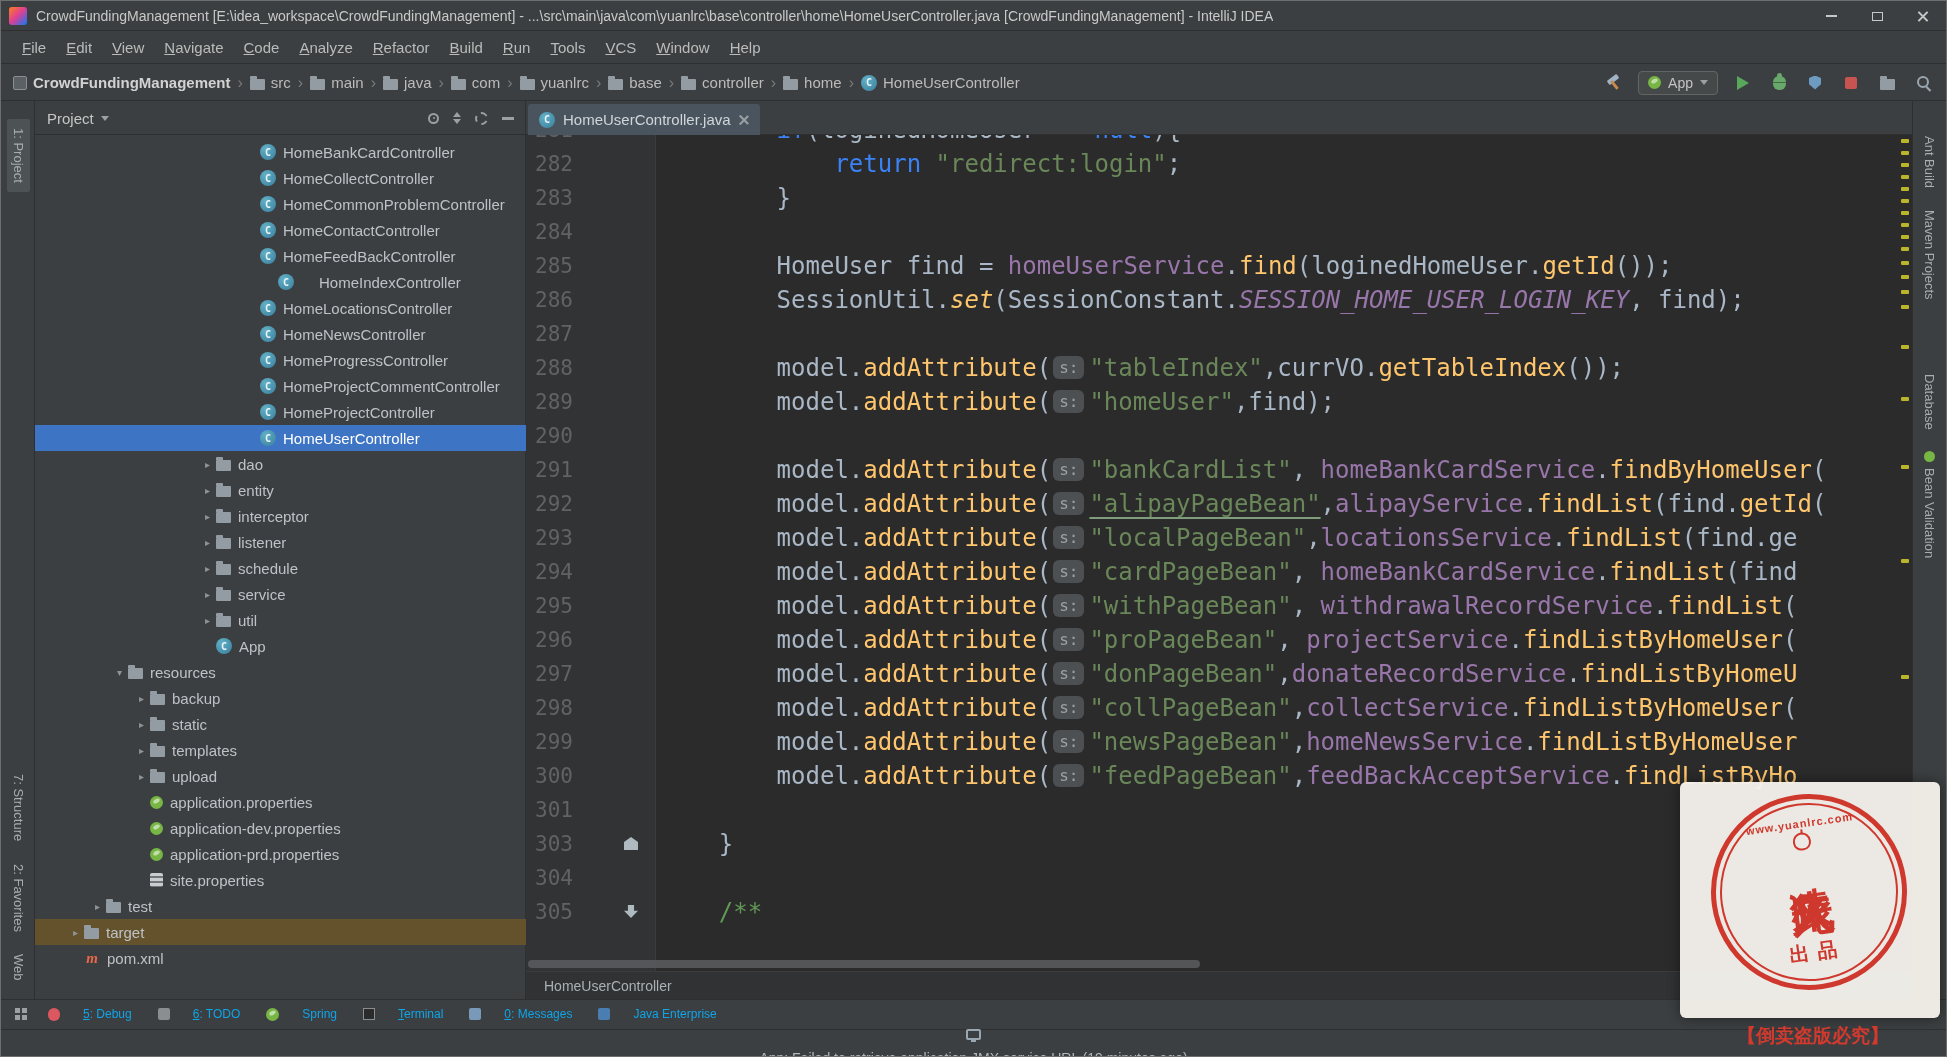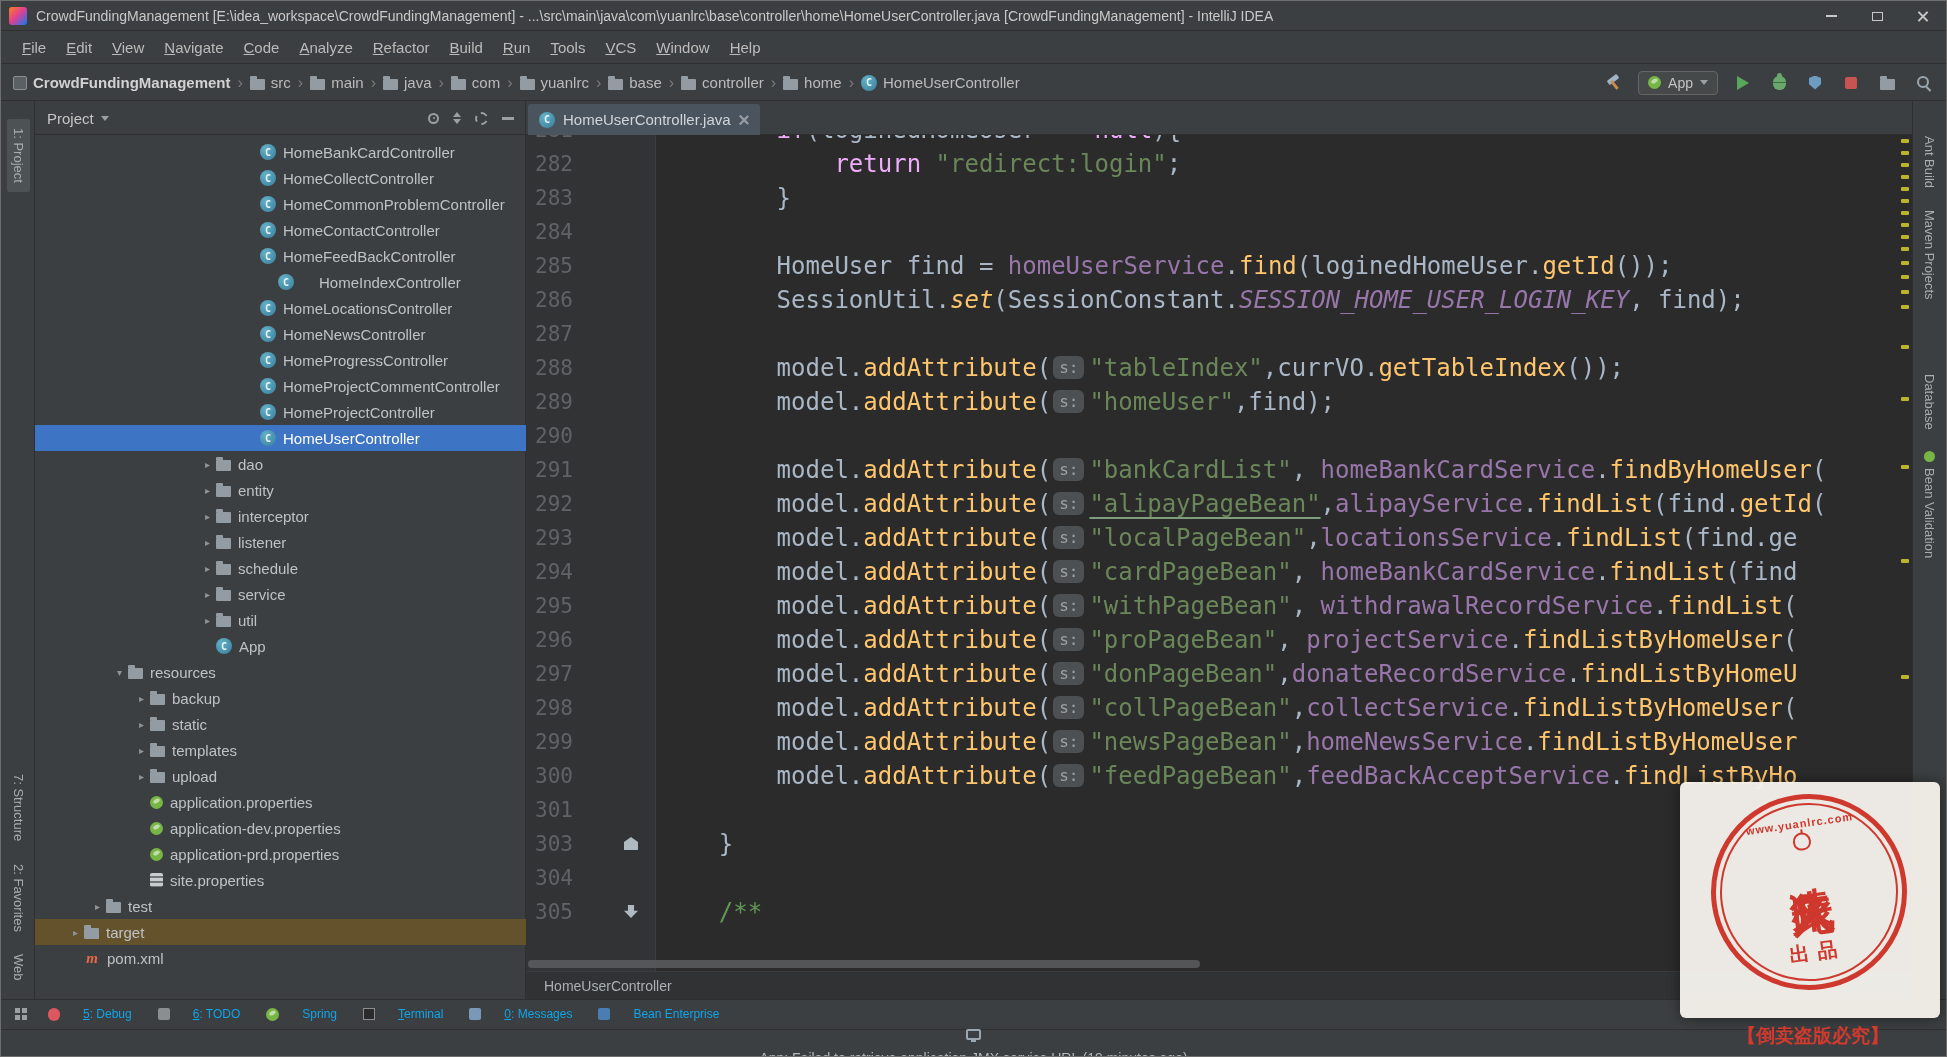"return" .tk-k { color: #f0abfc -> #3b82f6 }
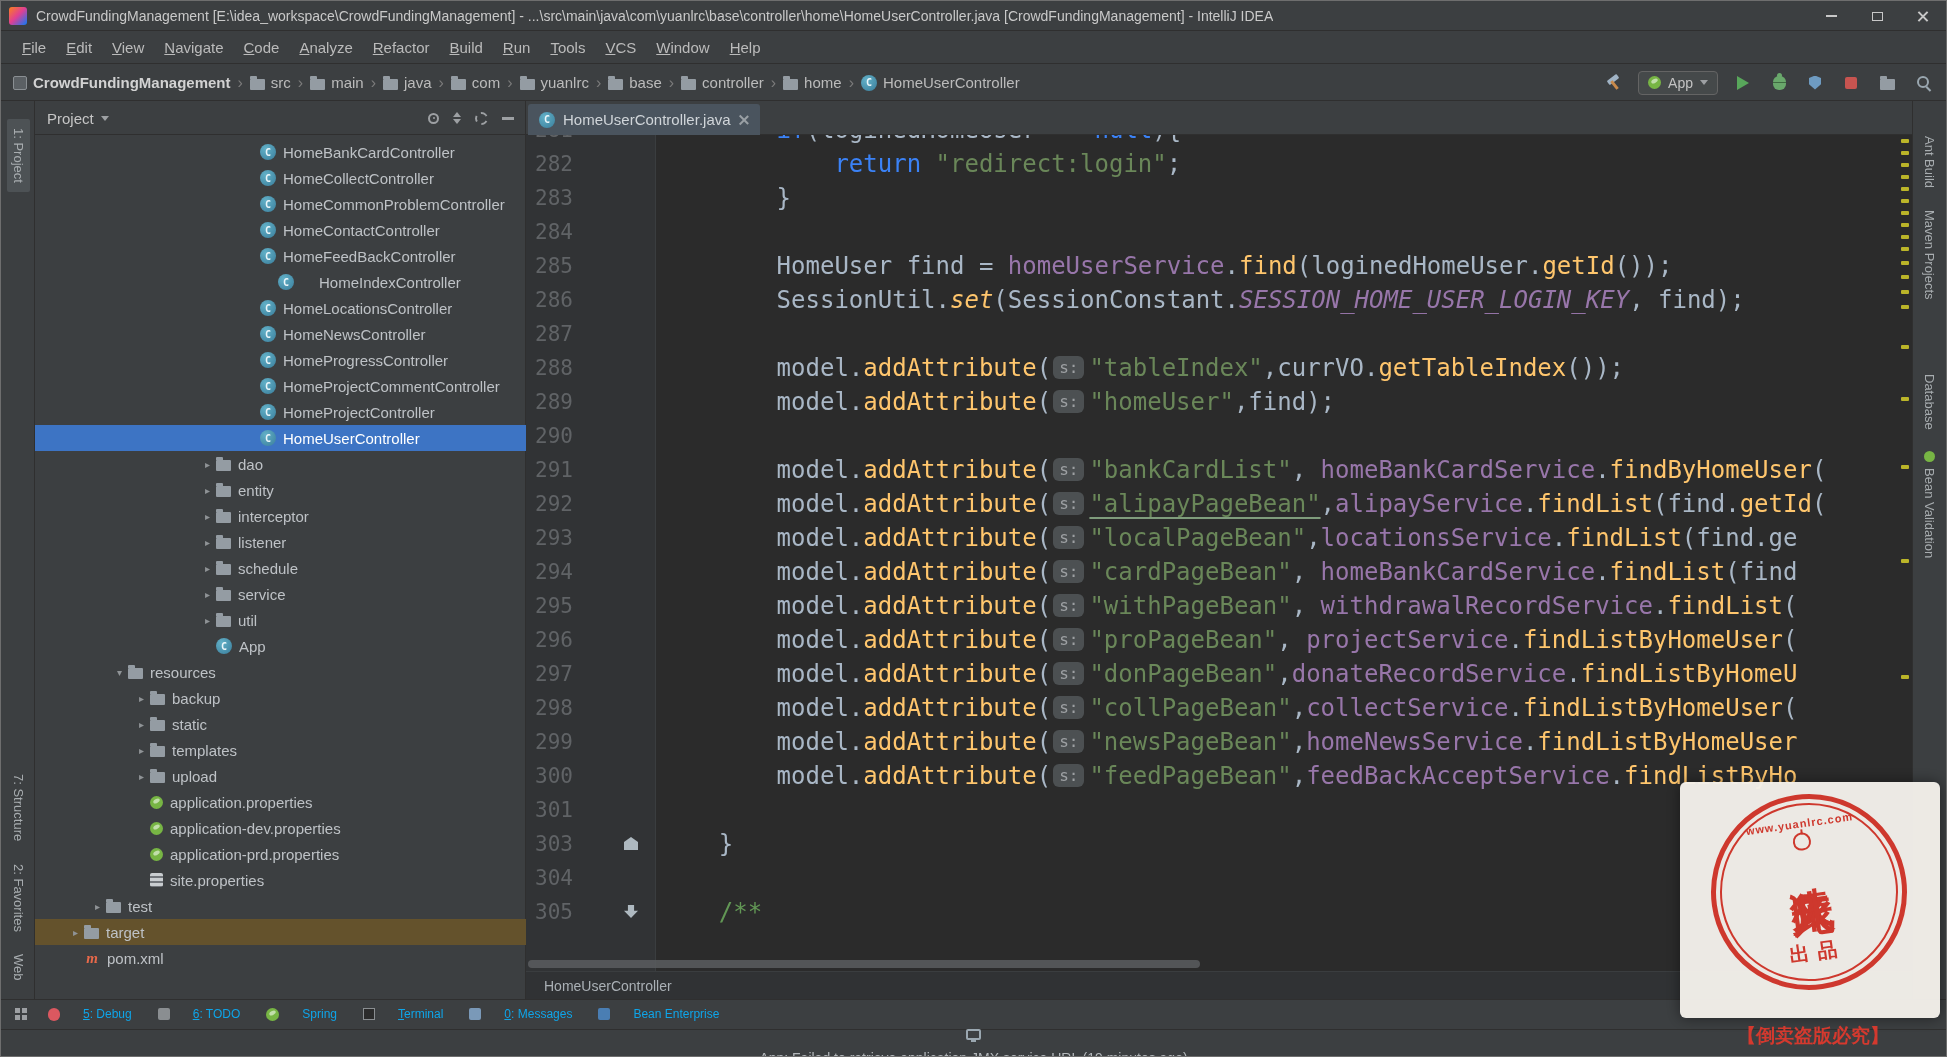"Bean Enterprise" span.btab-label { text: Bean -> Java }
